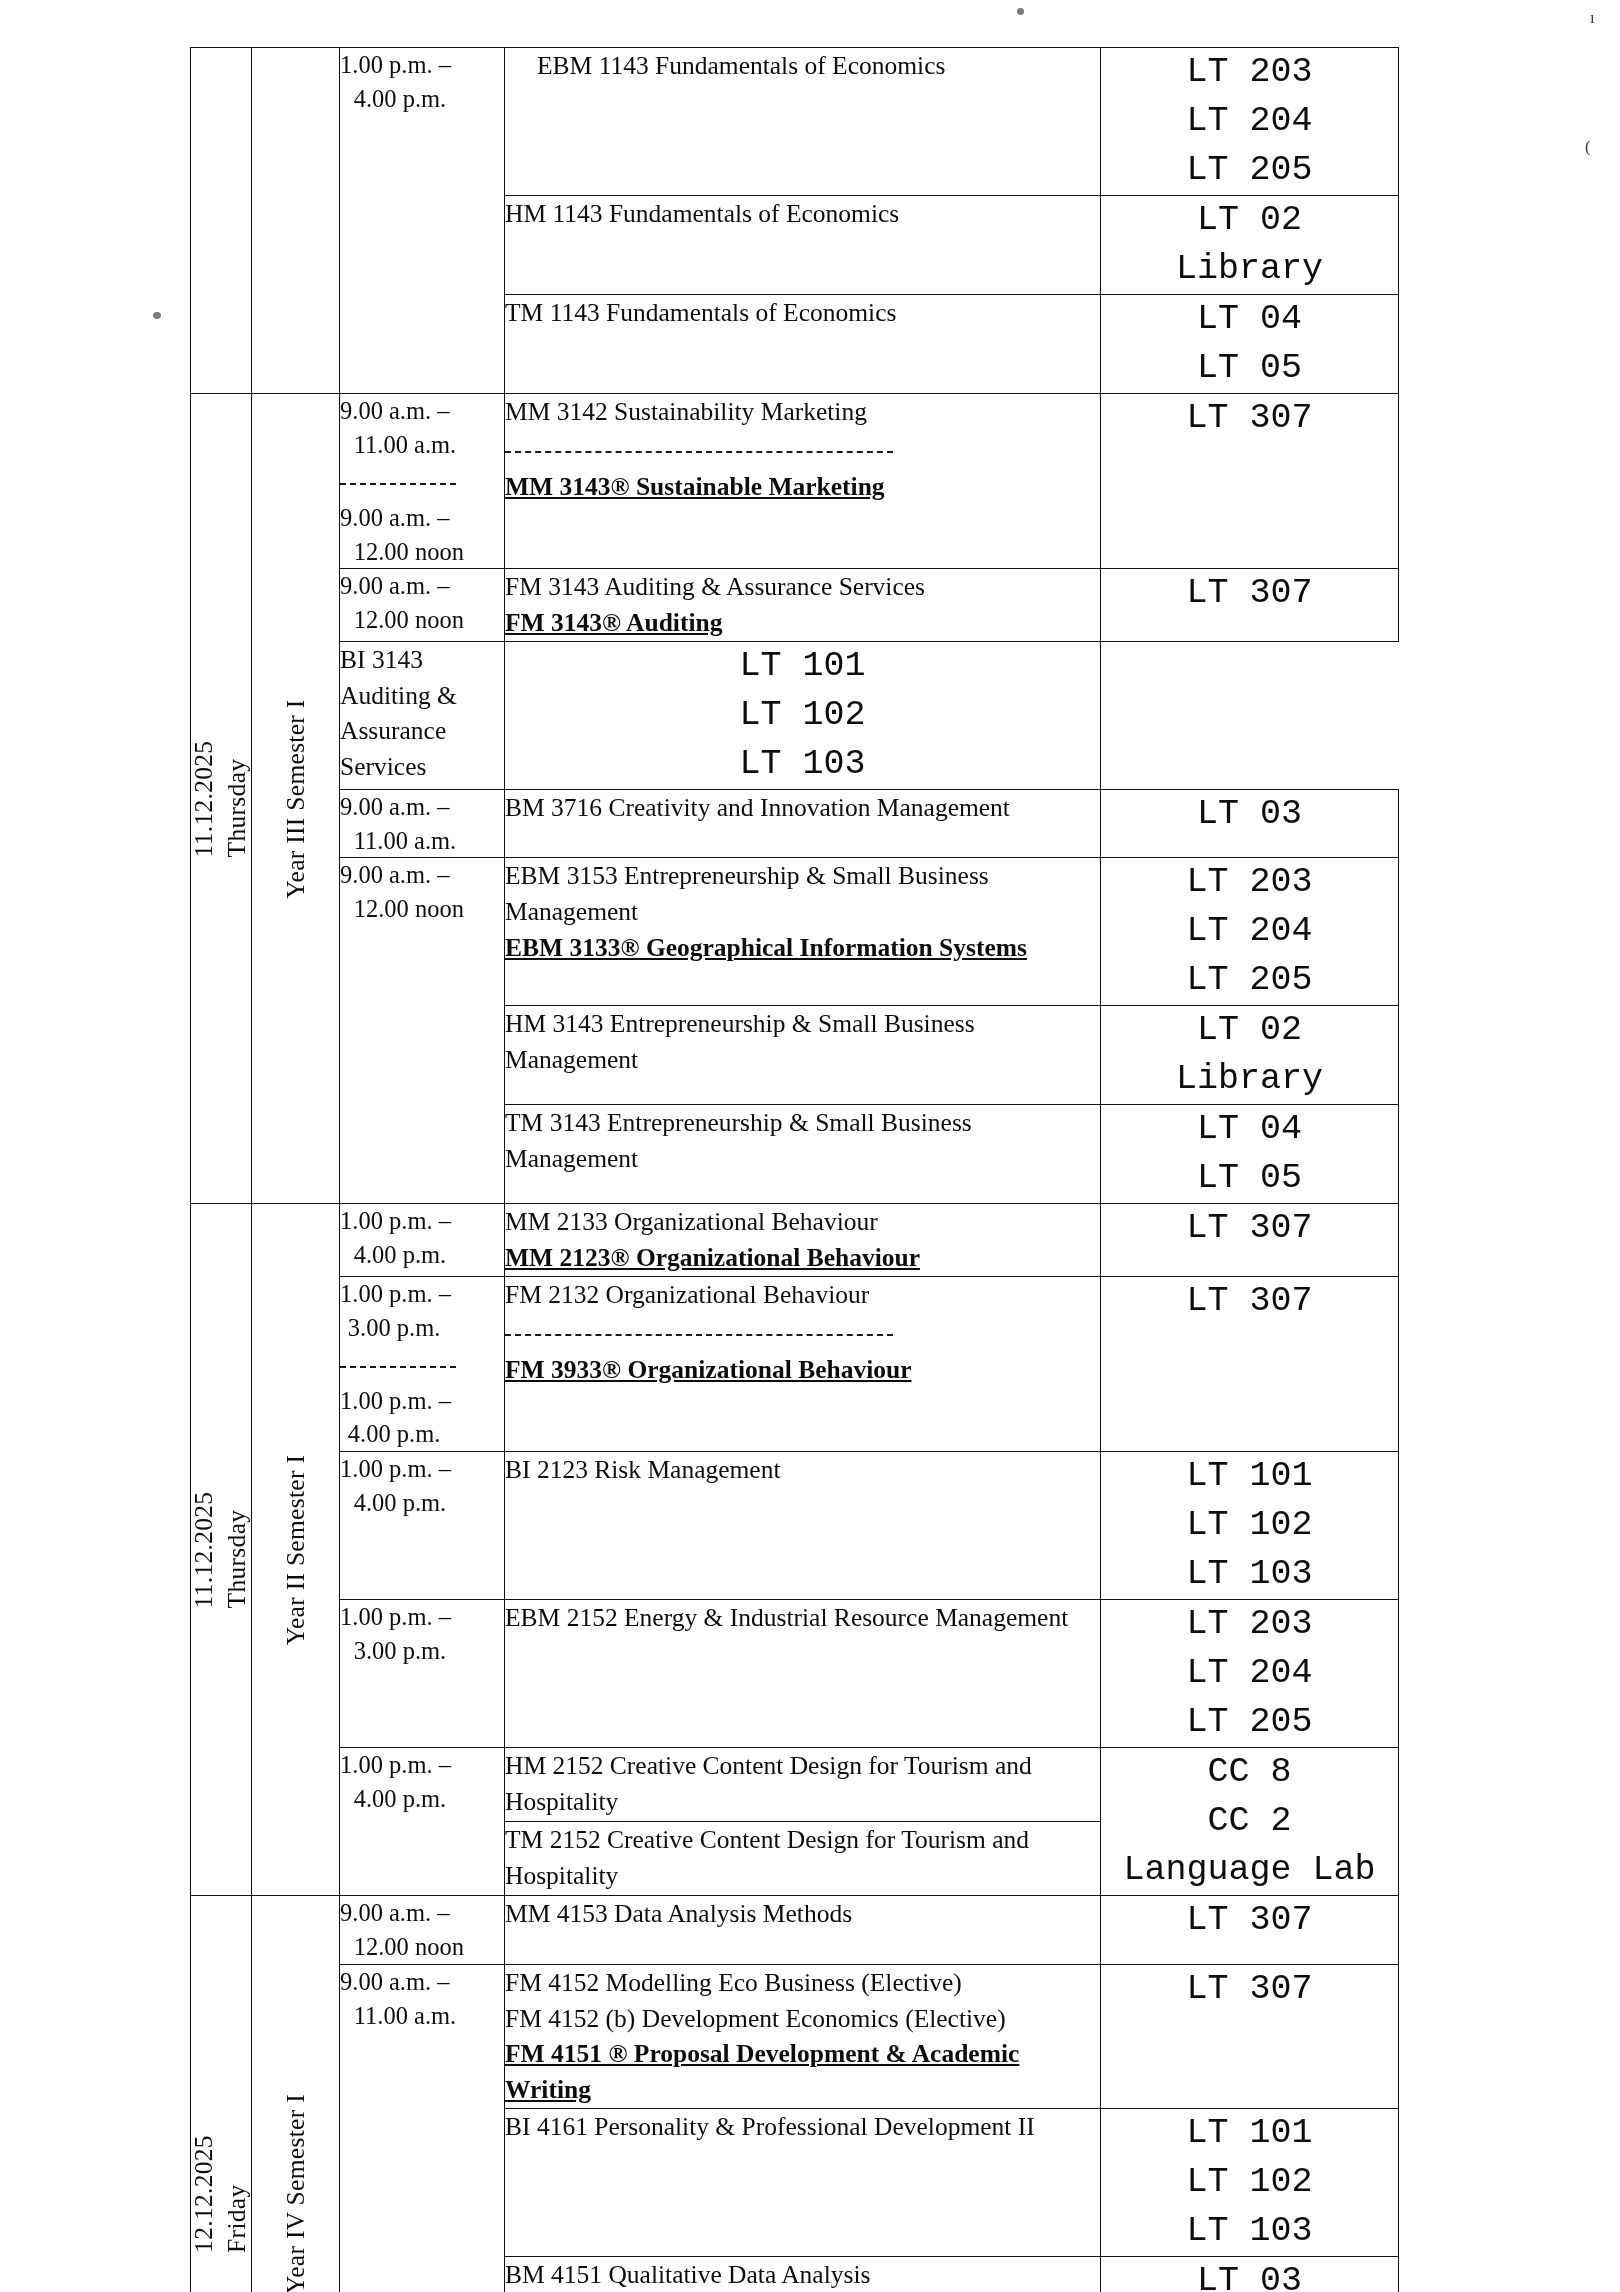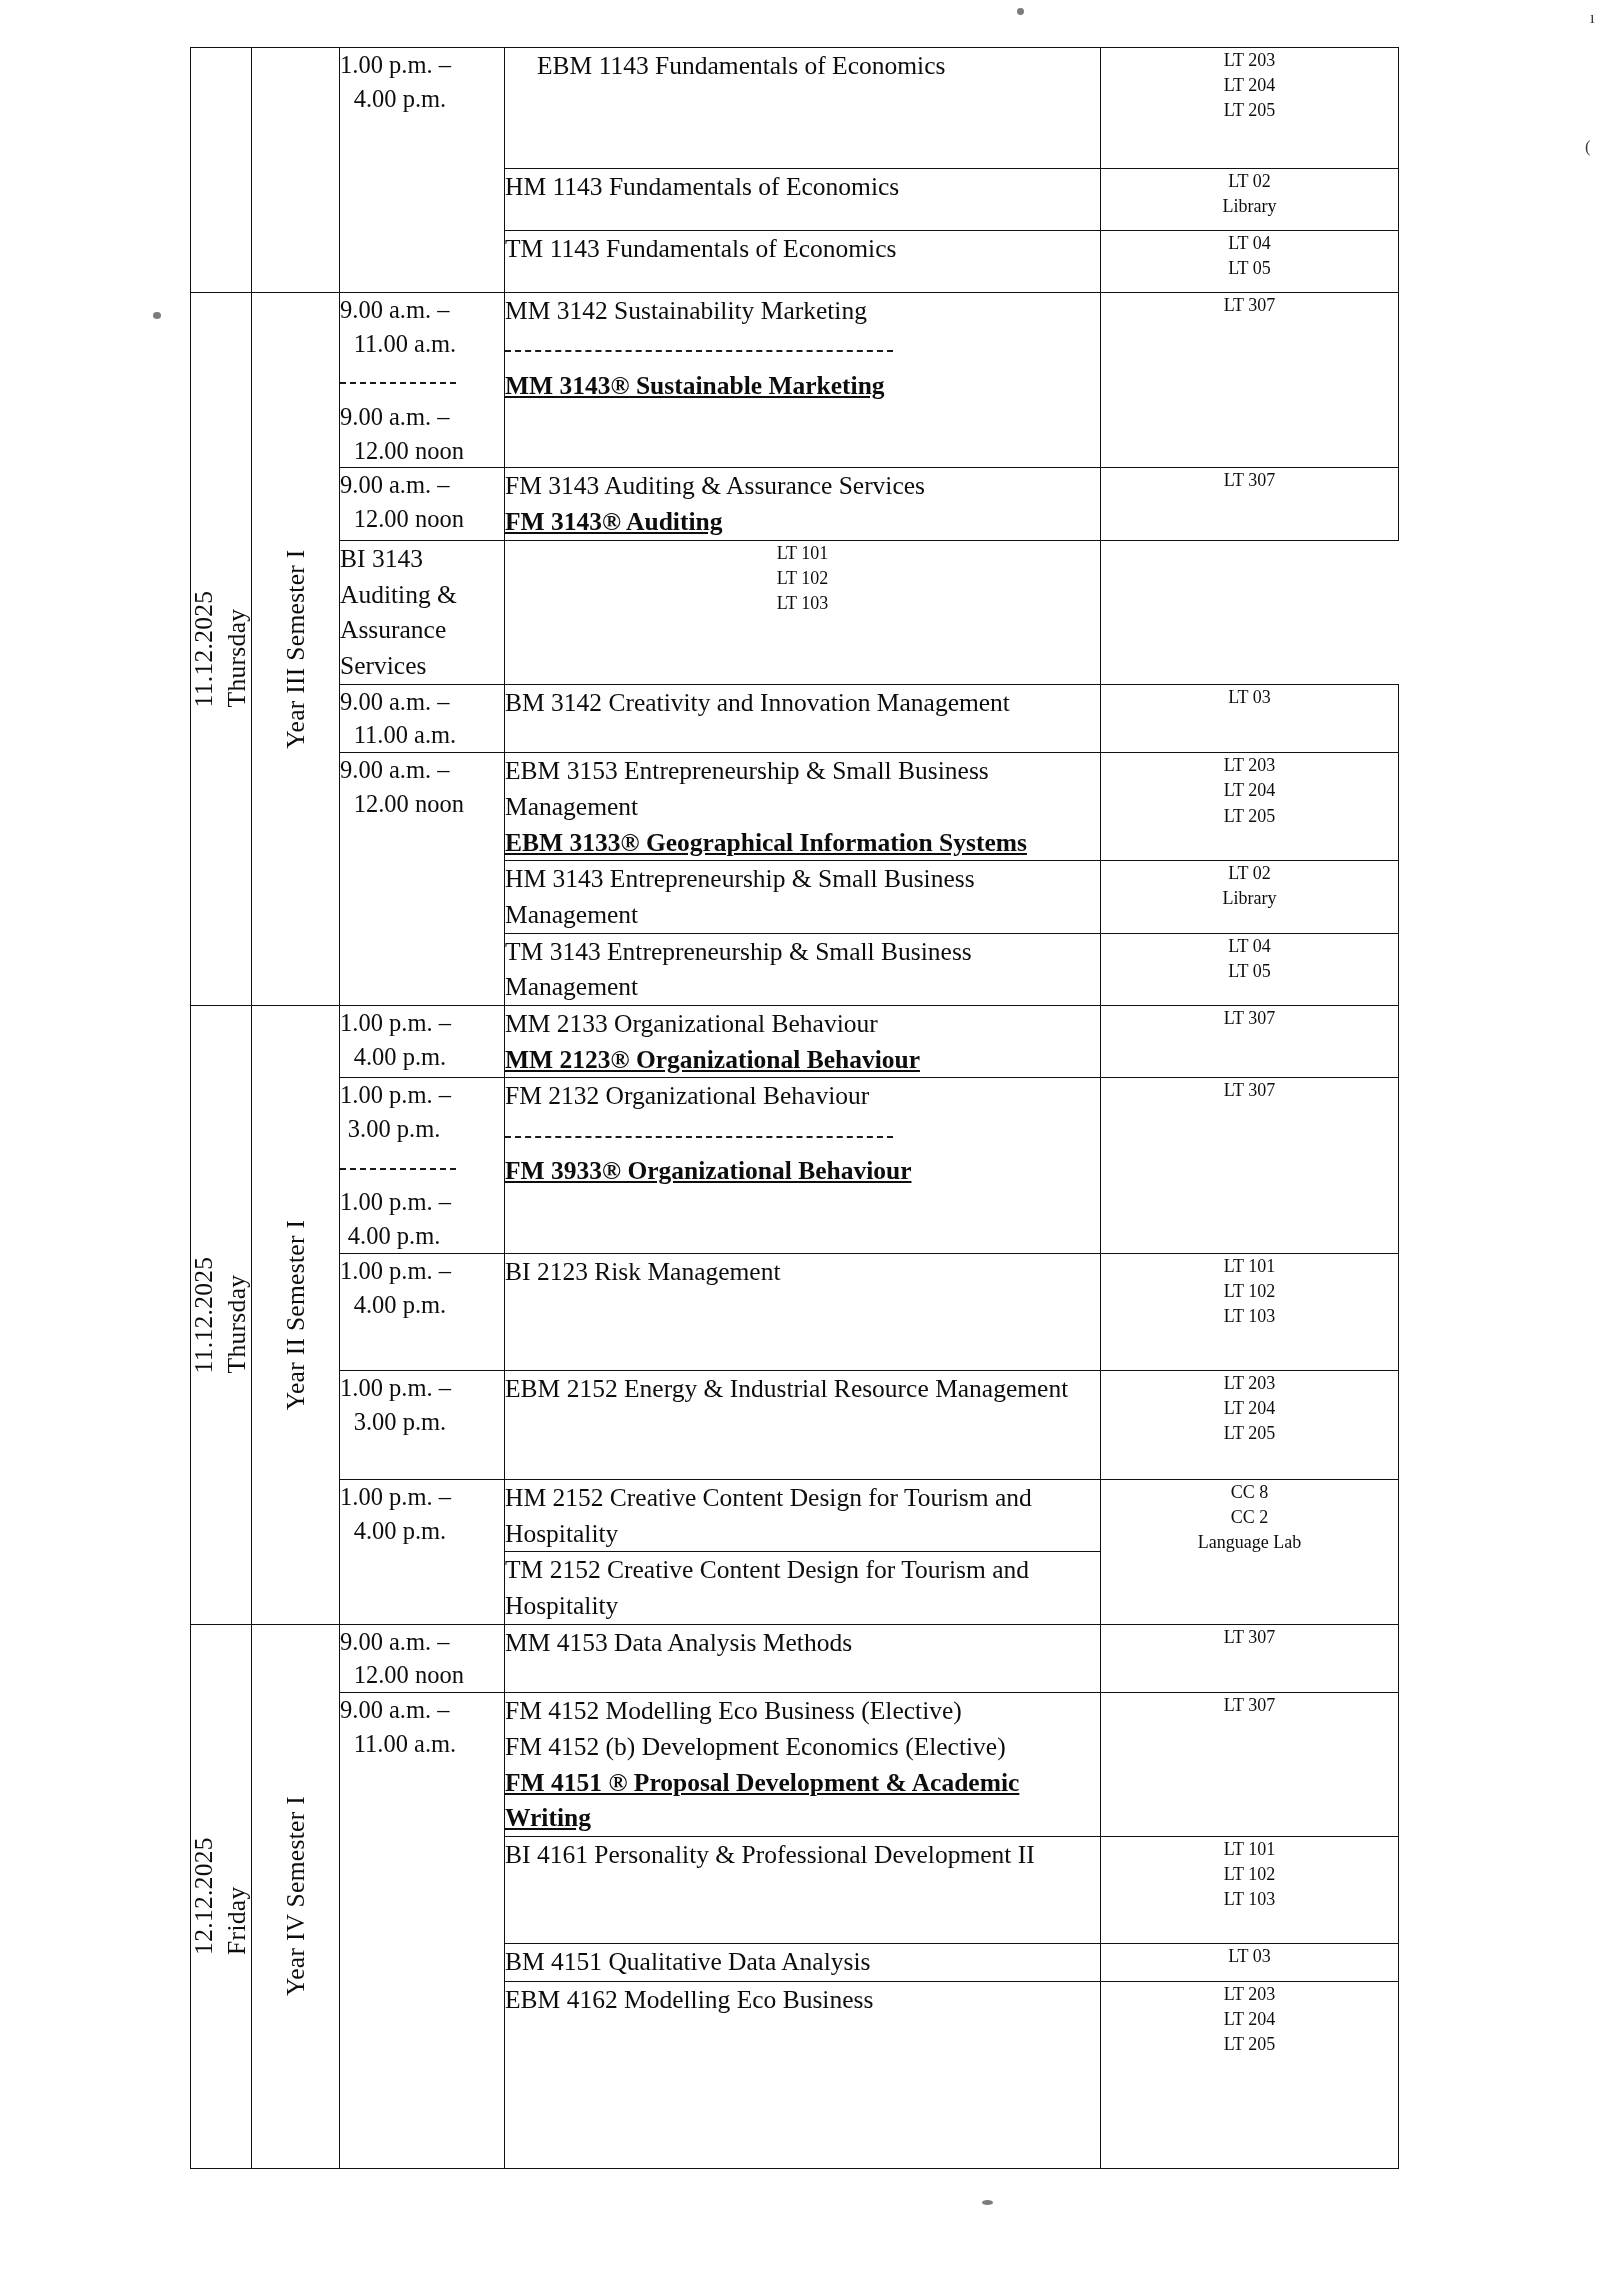"LT 203" .hallcell { font-family: none -> Liberation Mono, monospace; font-size: 18px -> 35px }
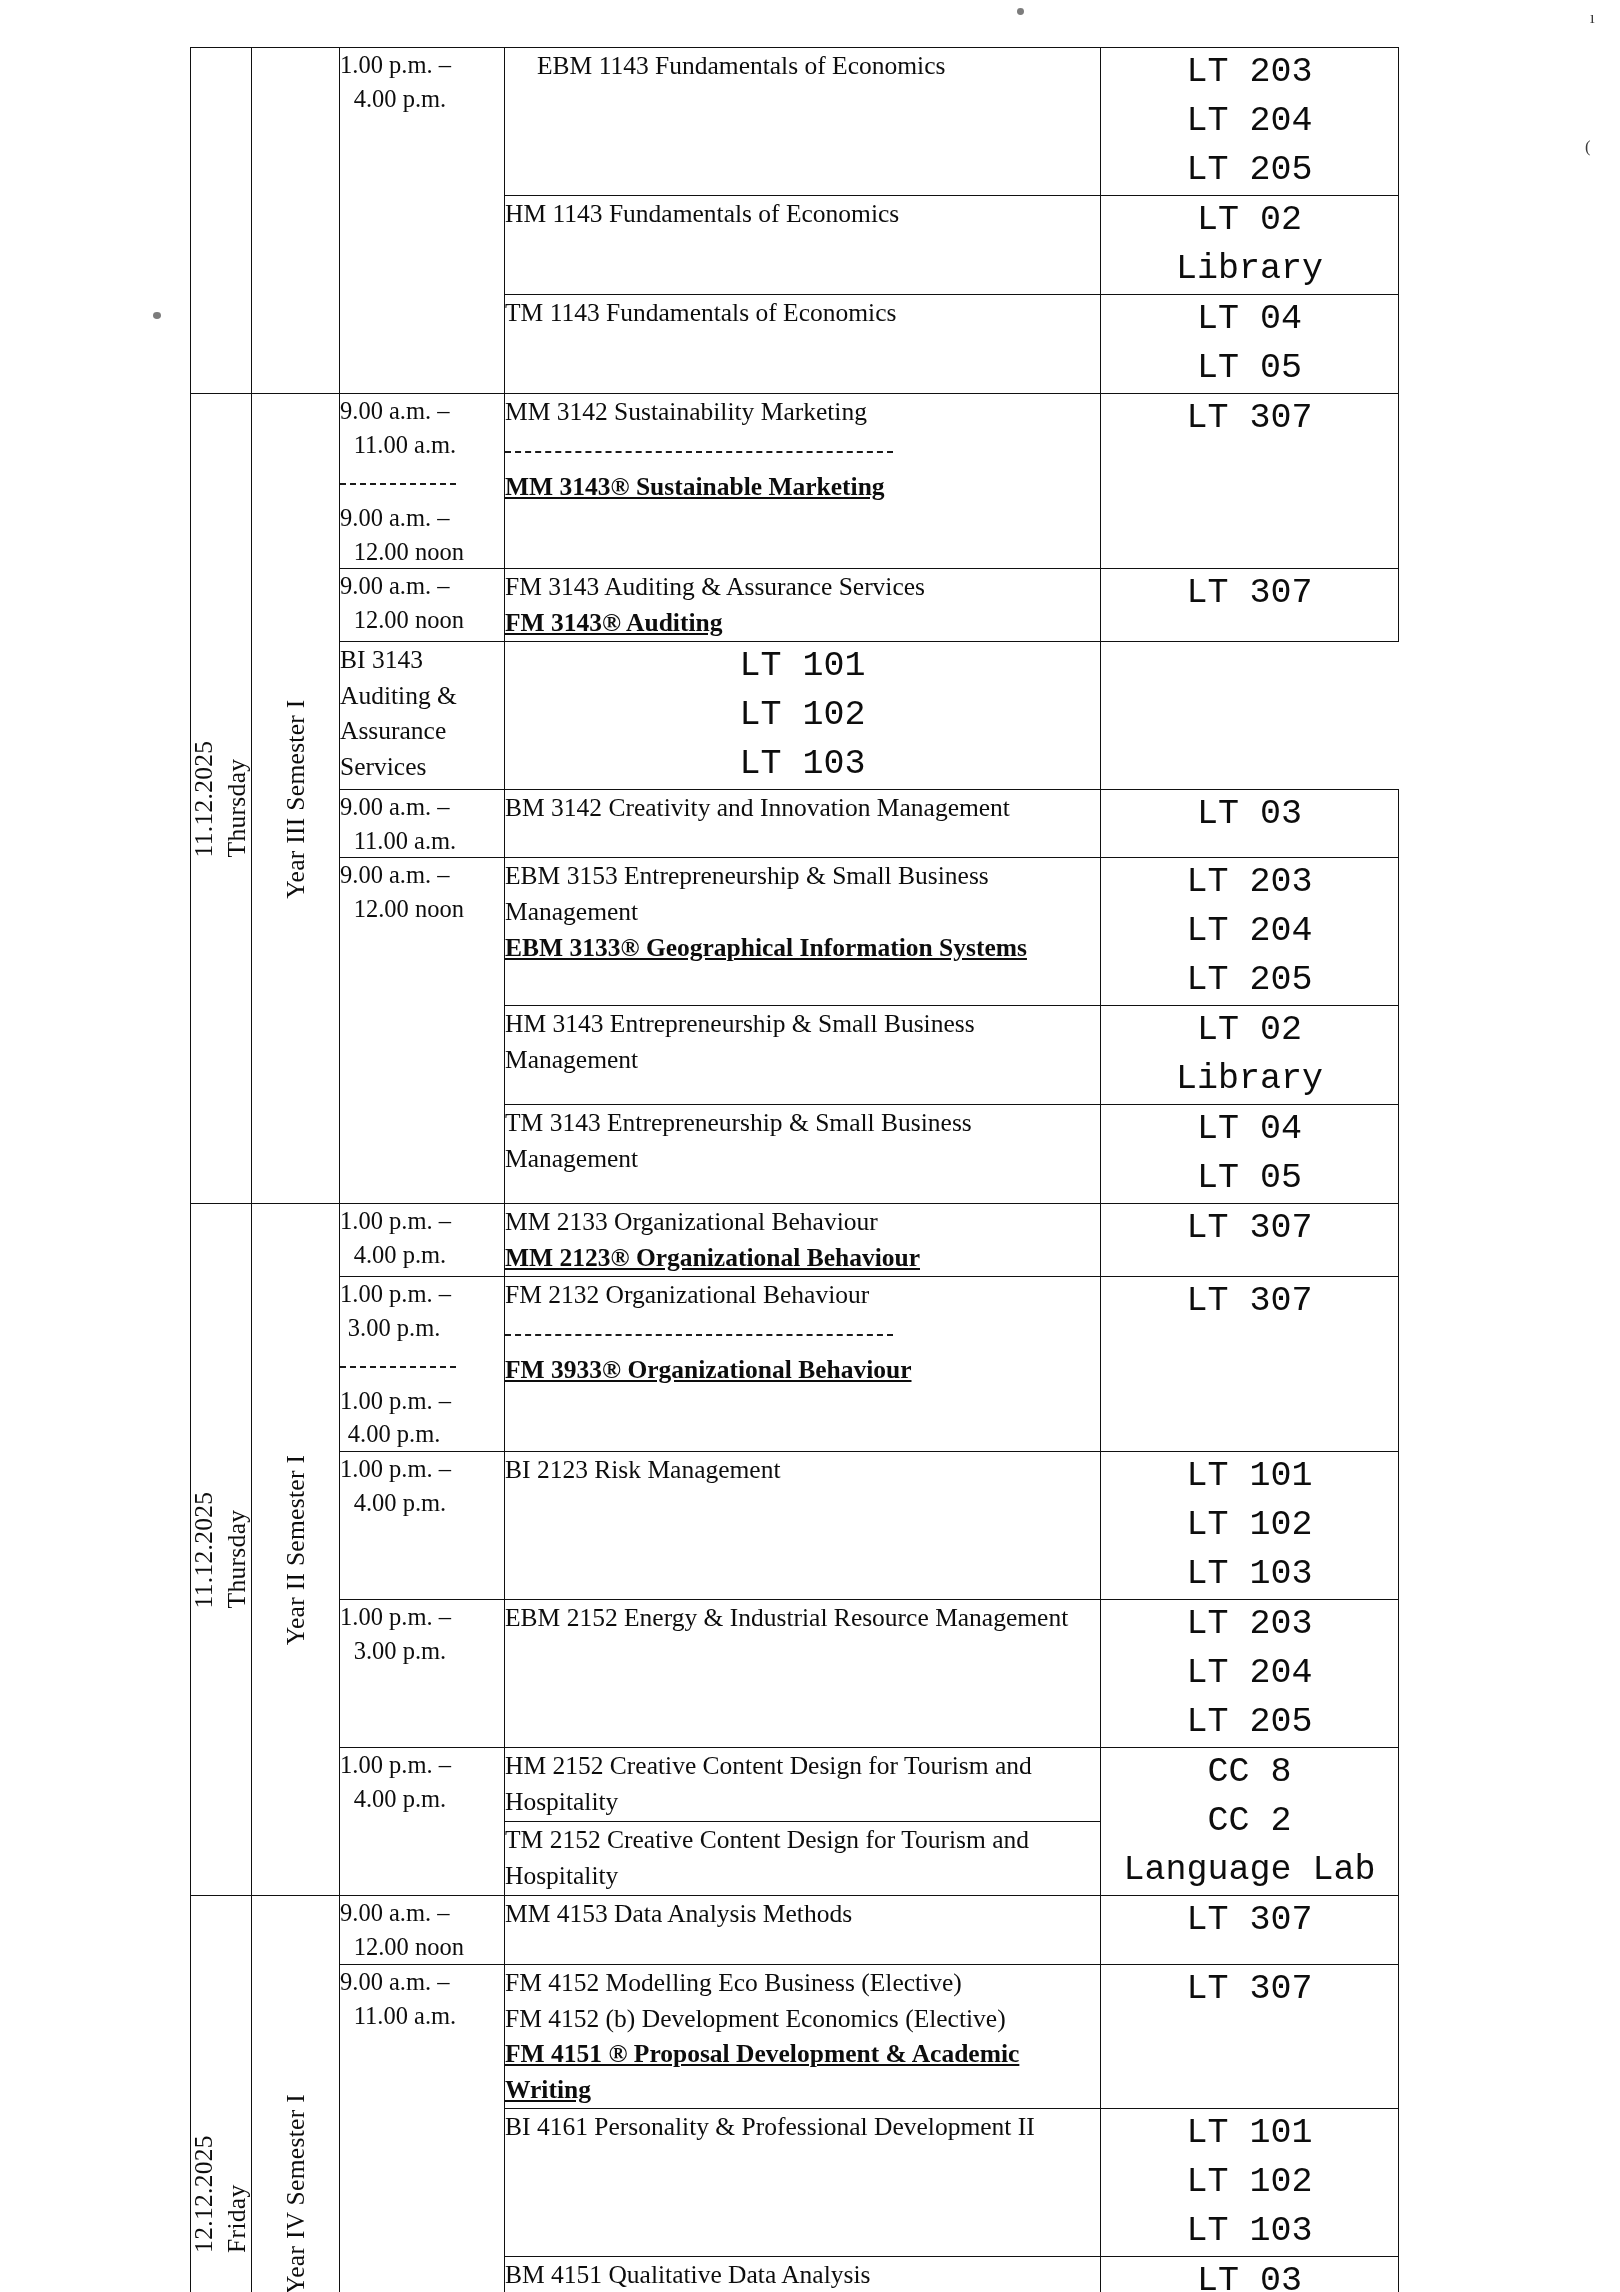"BM 3142 Creativity and Innovation" span { text: 3142 -> 3716 }
